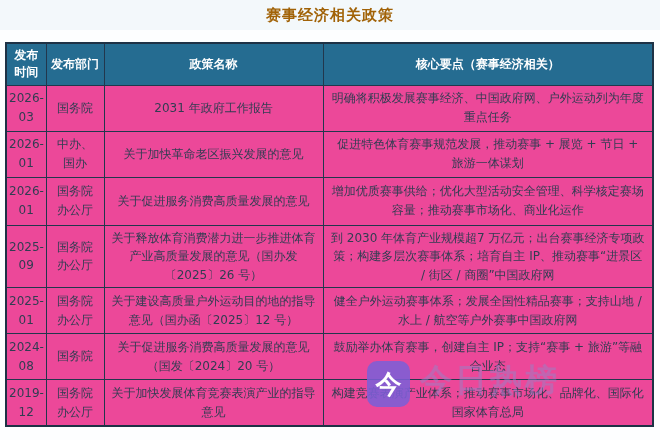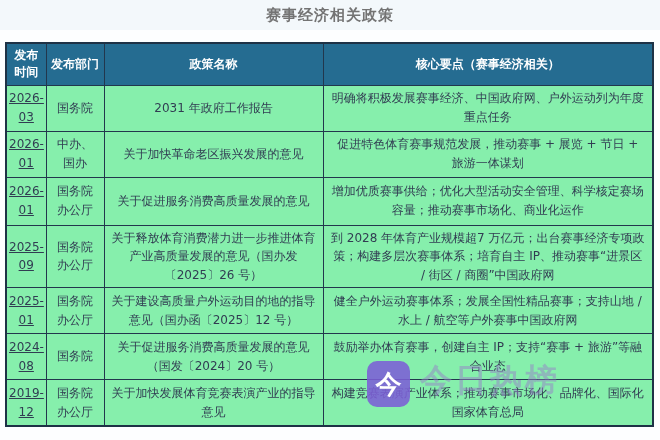"赛事经济相关政策" .title { color: #737373 -> #a16207 }
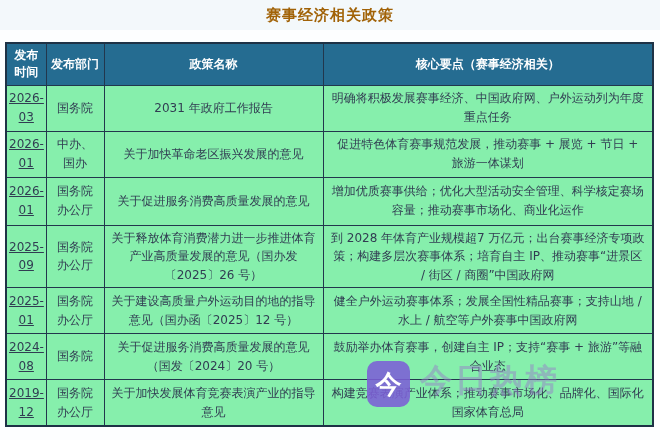"发布时间" table.policy { background: #86efac -> #ec4899 }
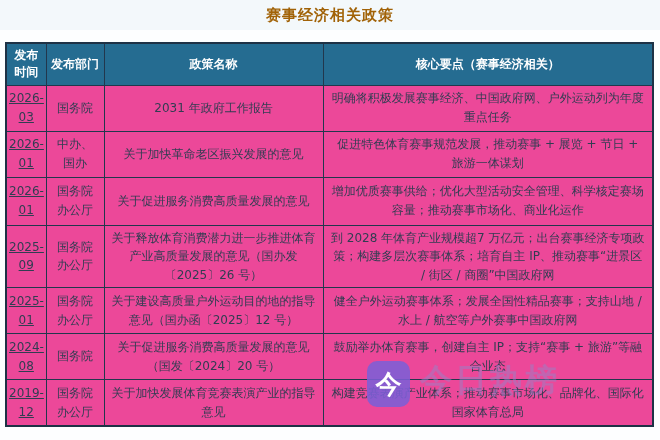"2026-03" .policy td.c-date { text-decoration: underline -> none }
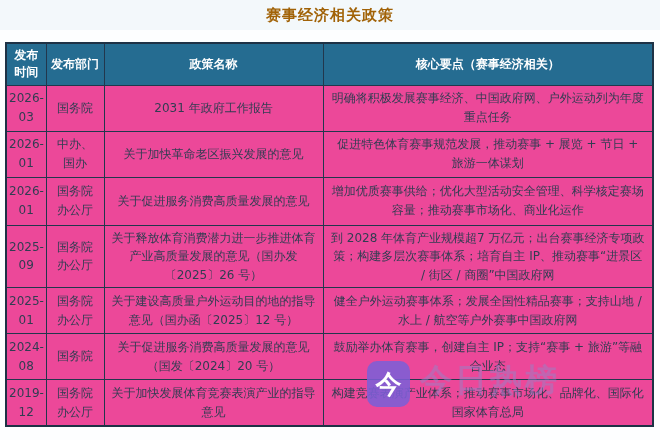"到 2028 年体育产业规模超7" td { text: 2028 -> 2030 }
